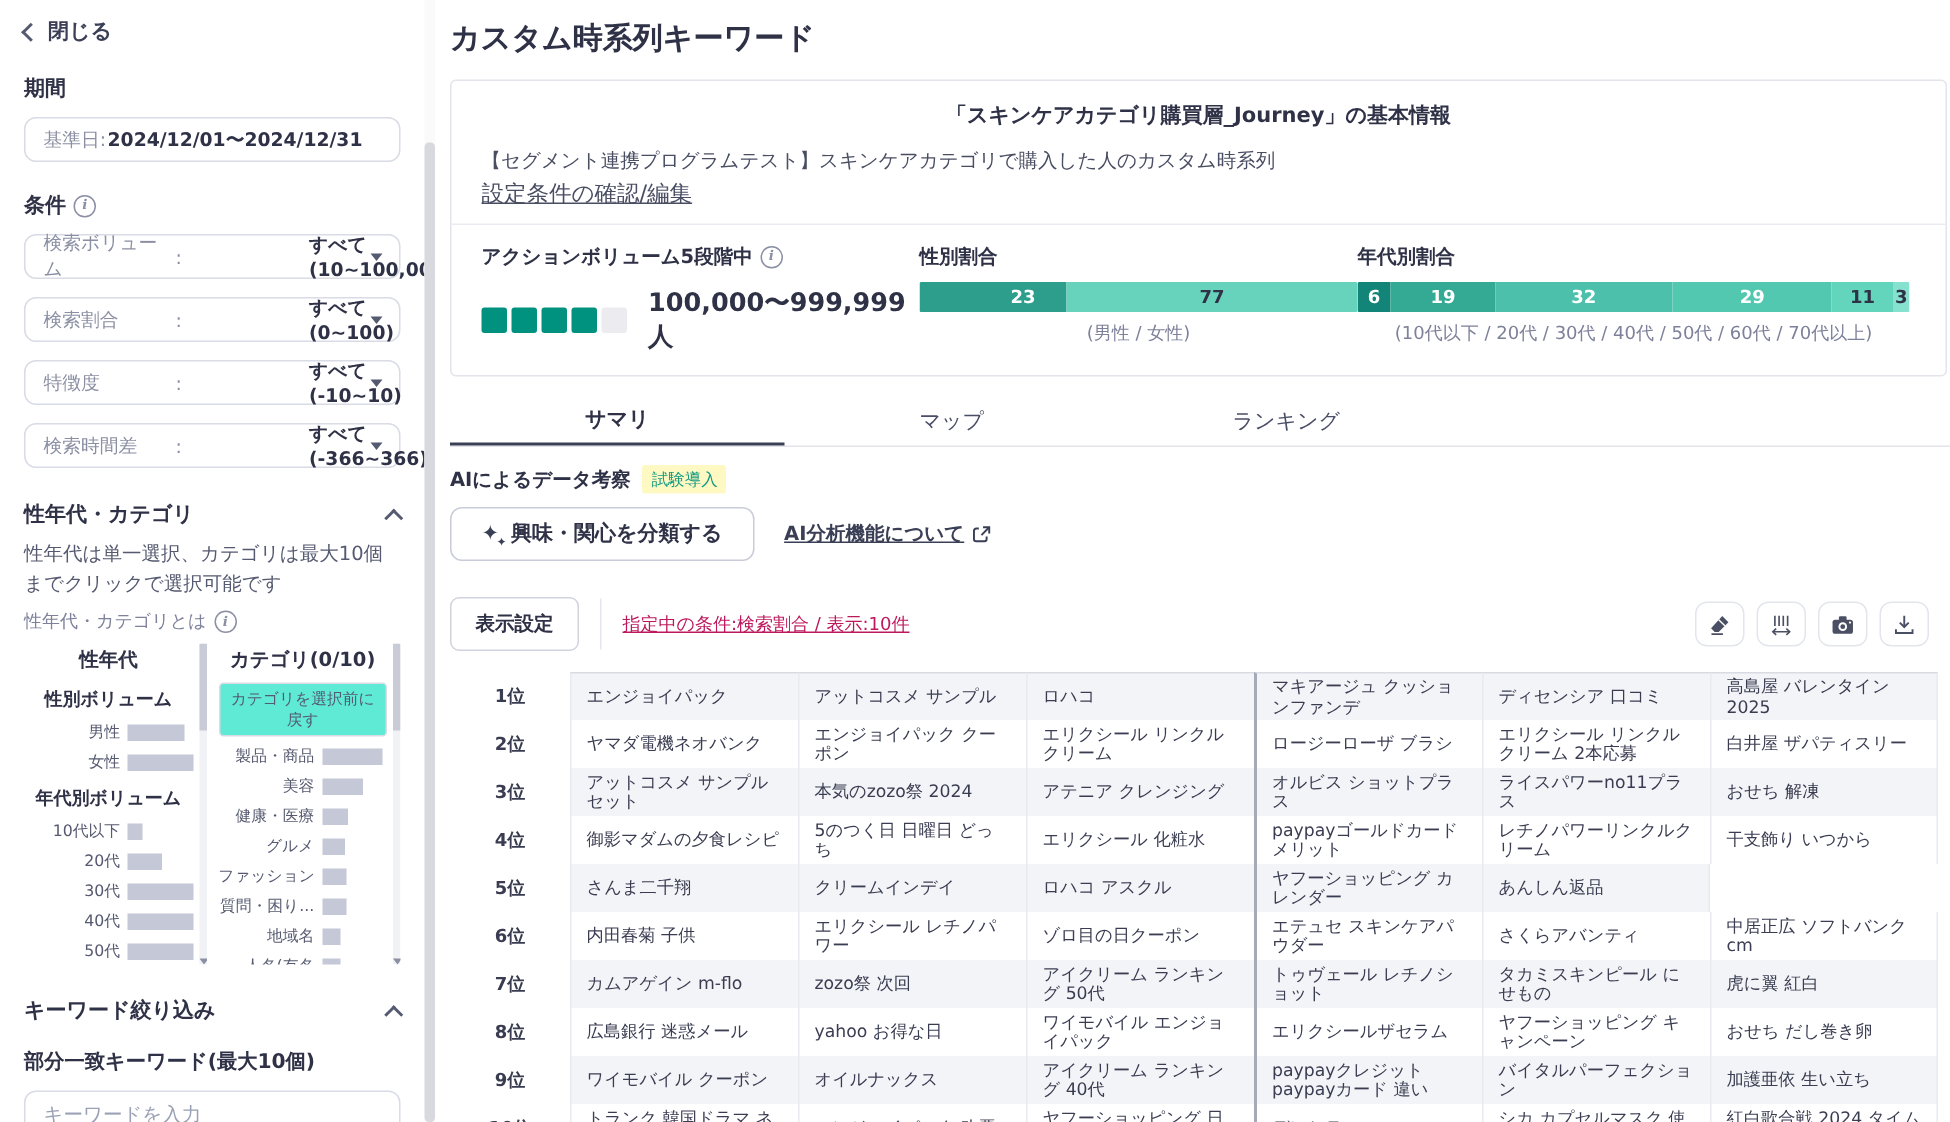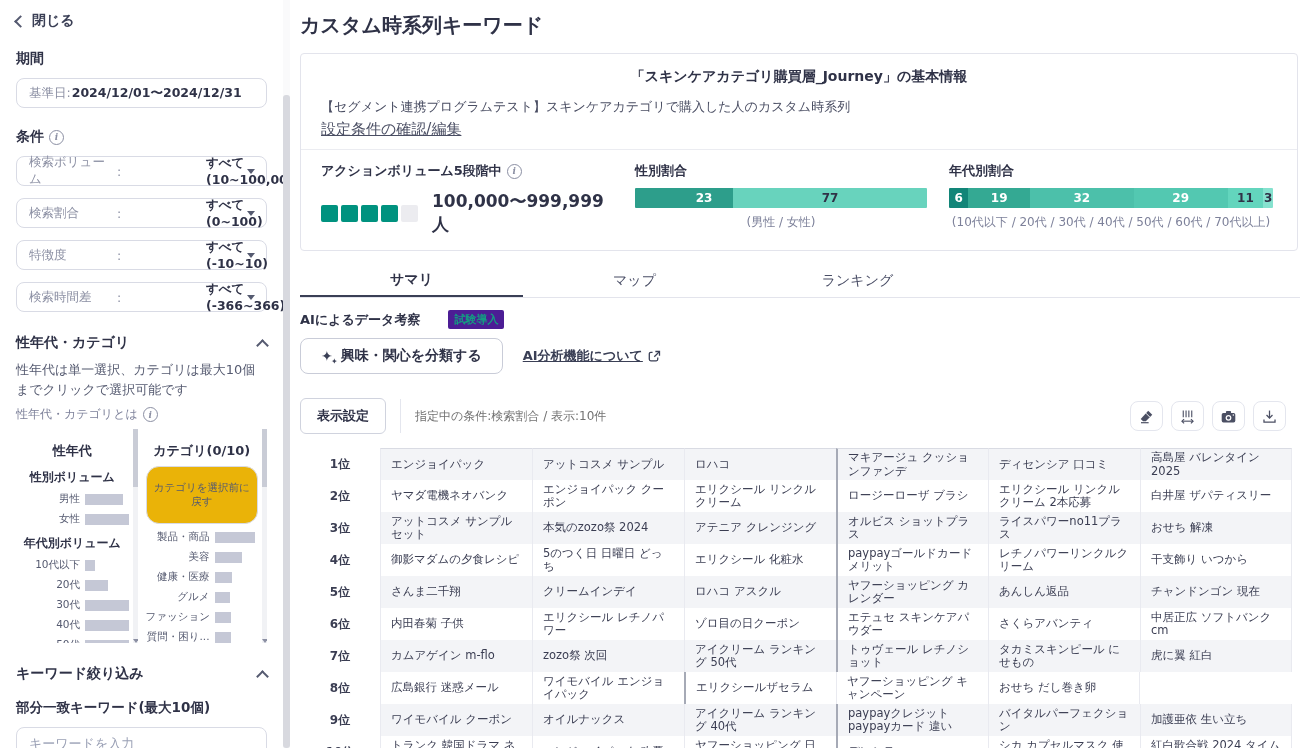"アクションボリューム5段階中" .stats { gap: 22px -> none }
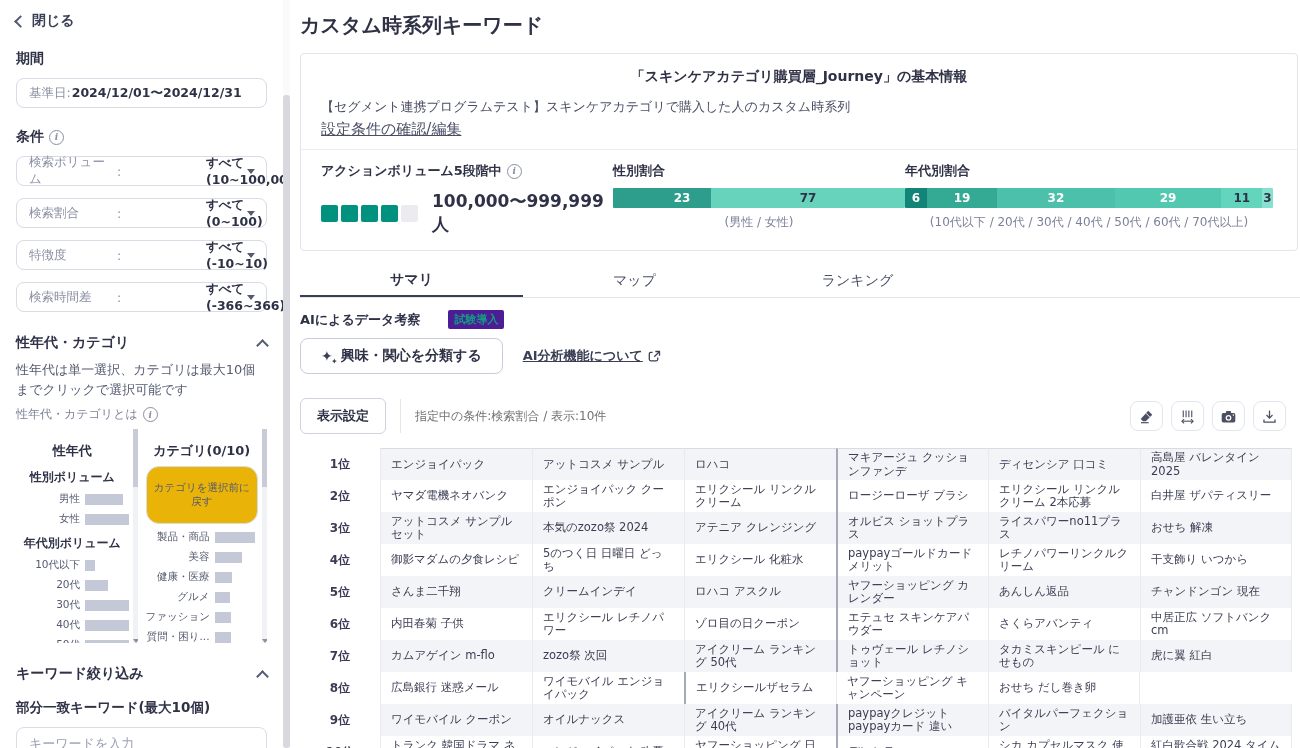"試験導入" .badge { background: #4c1d95 -> #fef9c3; font-weight: 700 -> 400; margin-left: 20px -> none }
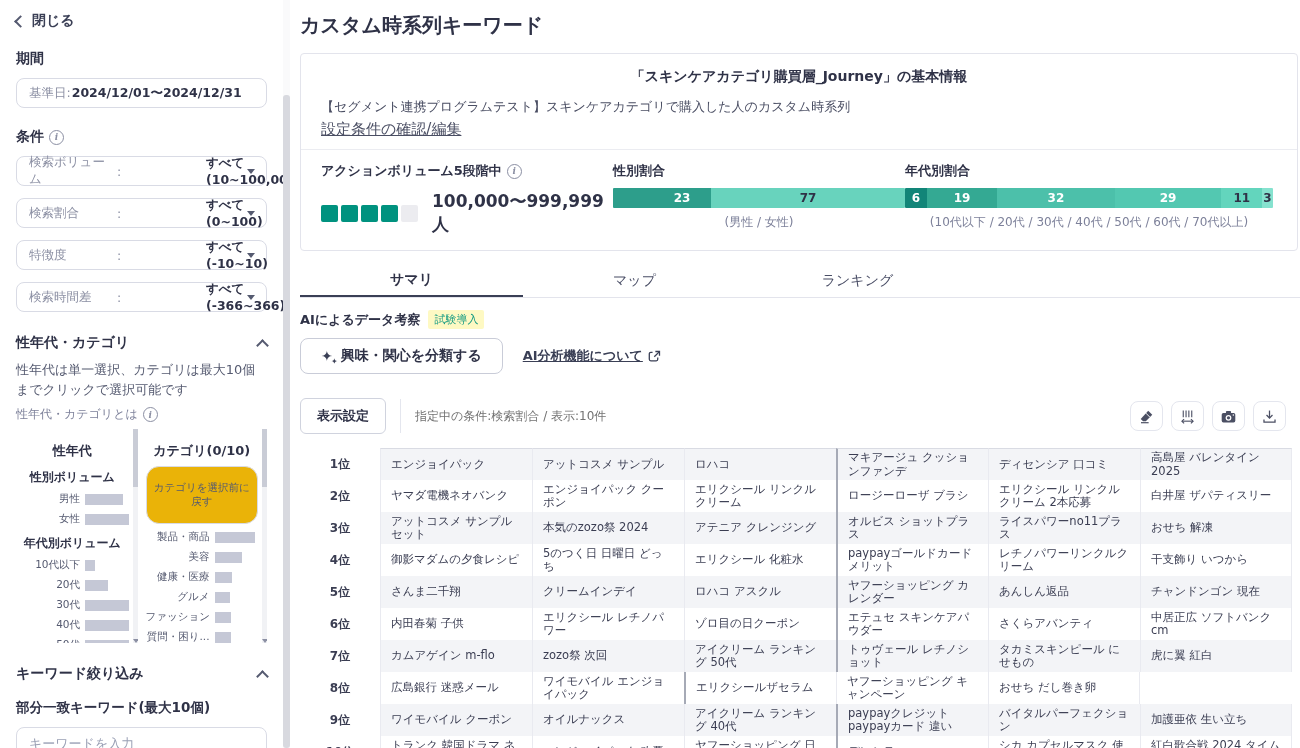"指定中の条件:検索割合 / 表示:10件" .status { color: #737373 -> #be185d; text-decoration: none -> underline }
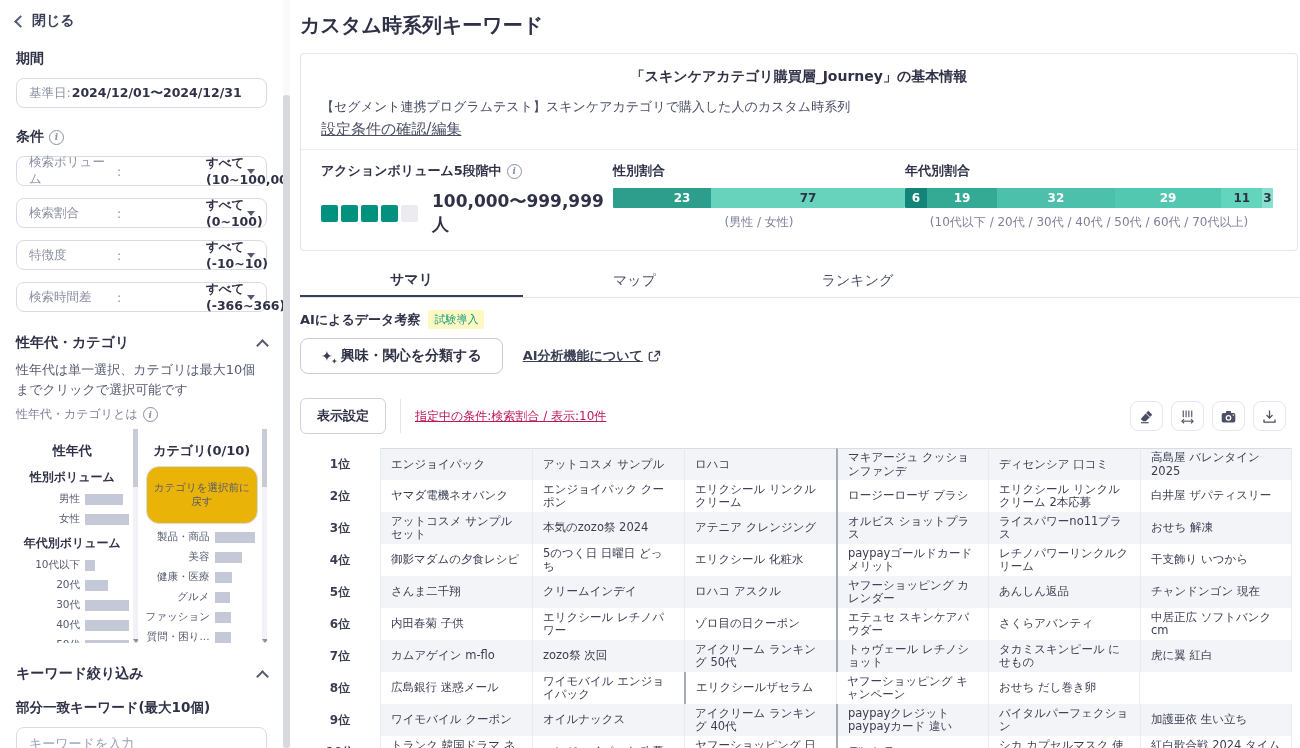"性年代" .pane-title { margin: 13px 0 6px -> 2px 0 6px }
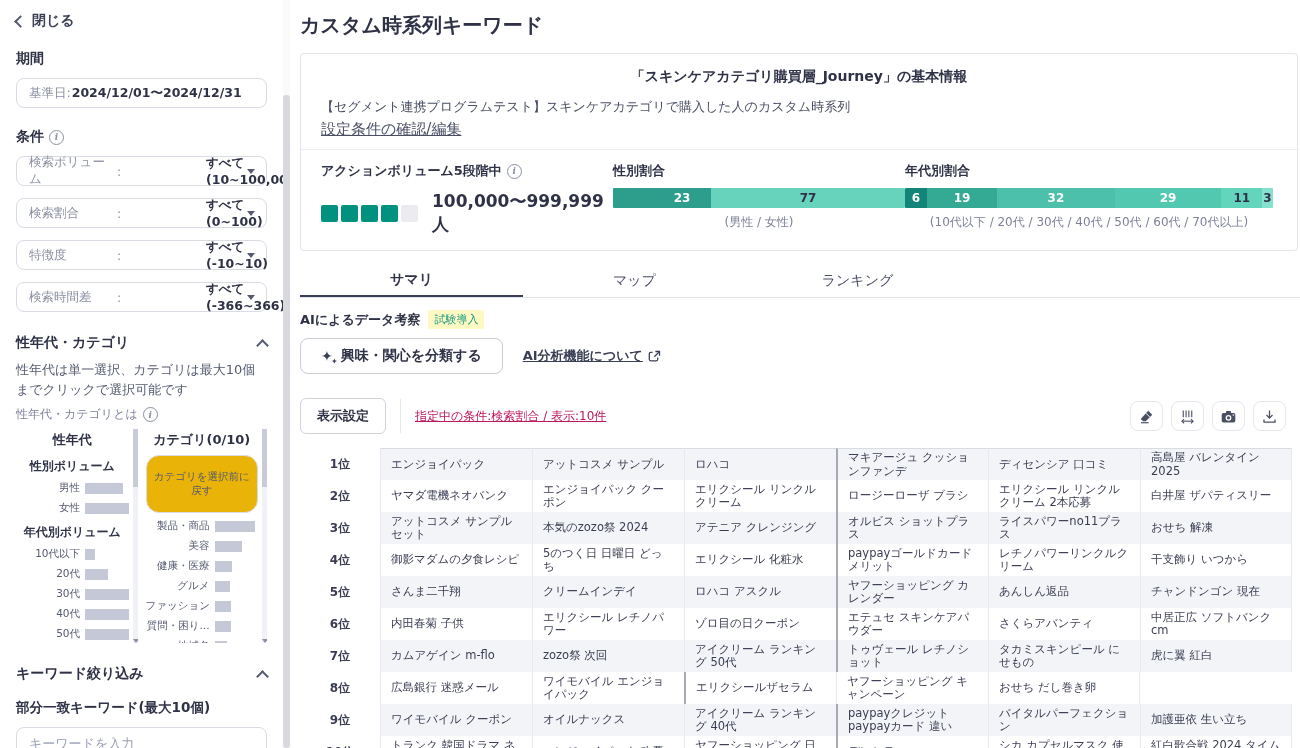"カテゴリを選択前に戻す" .reset-btn { background: #eab308 -> #5eead4; border-radius: 13px -> 3px; padding: 14px 6px -> 3px 6px }
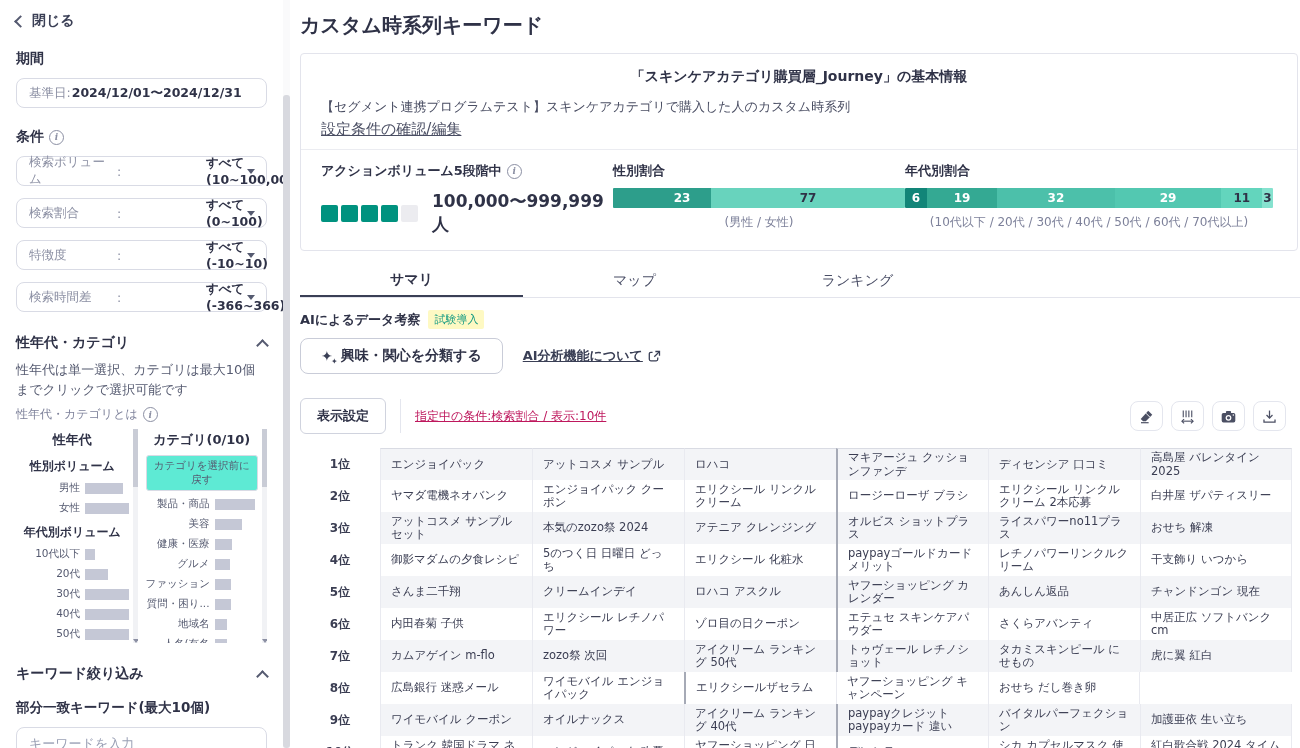"チャンドンゴン 現在" div.cell { html: <div>チャンドンゴン 現在</div> -> none }
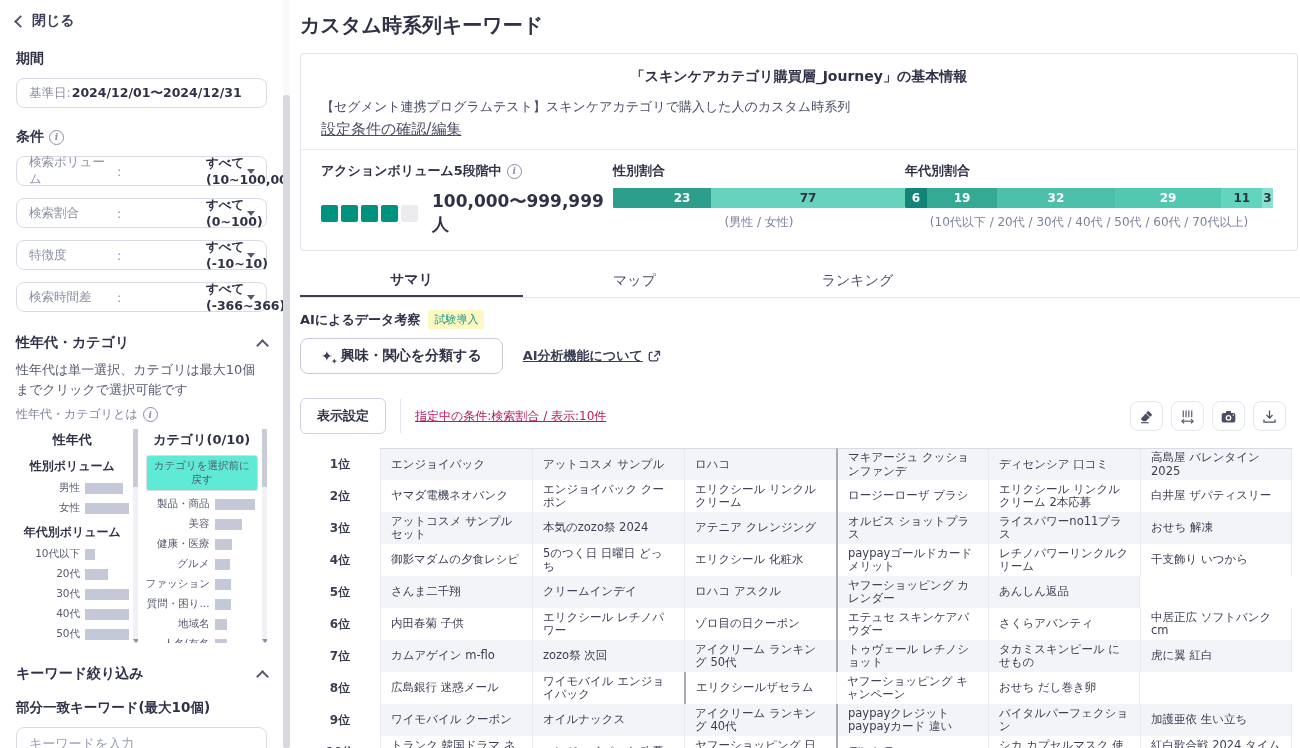"yahoo お得な日" div.cell { html: none -> <div>yahoo お得な日</div> }
